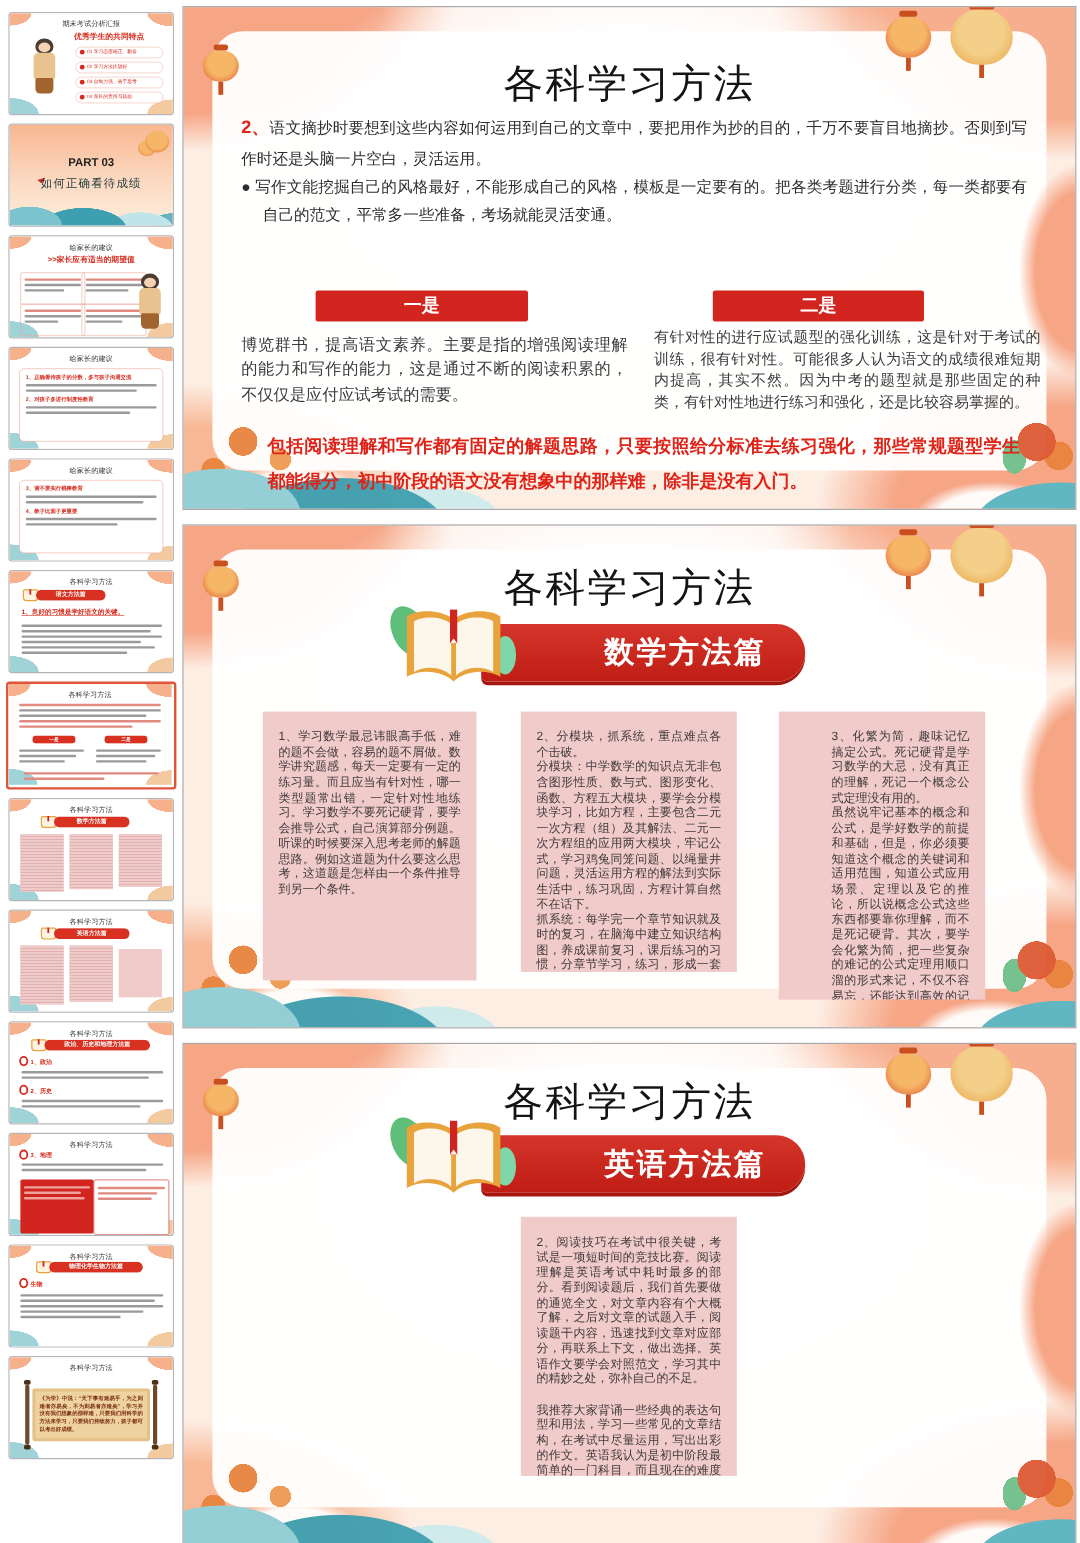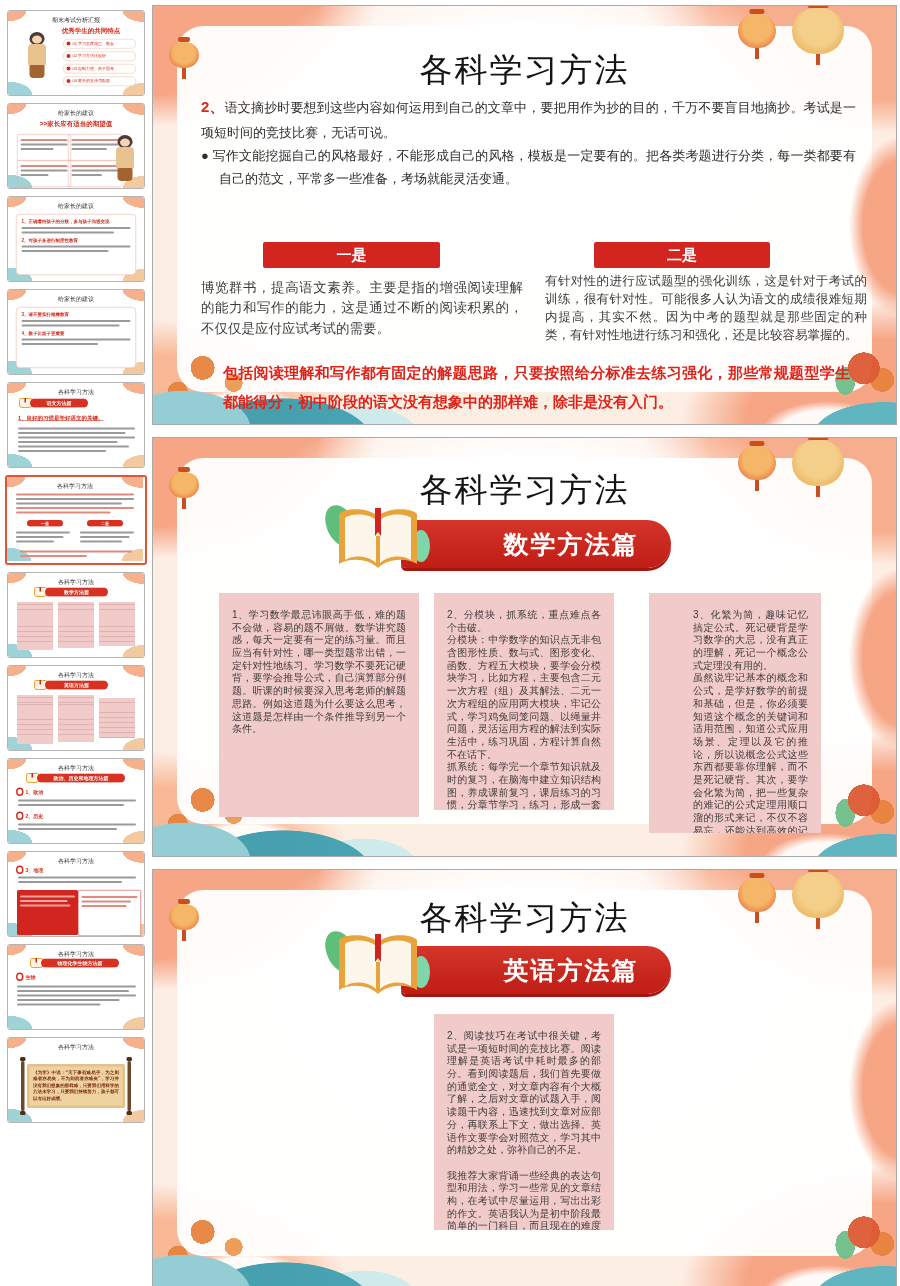"语文摘抄时要想到这些内容如何运用到自己的文章中，要把用作为抄的目的，千万不要盲目" span { text: 考试是一项短时间的竞技比赛，无话可说 -> 否则到写作时还是头脑一片空白，灵活运用 }
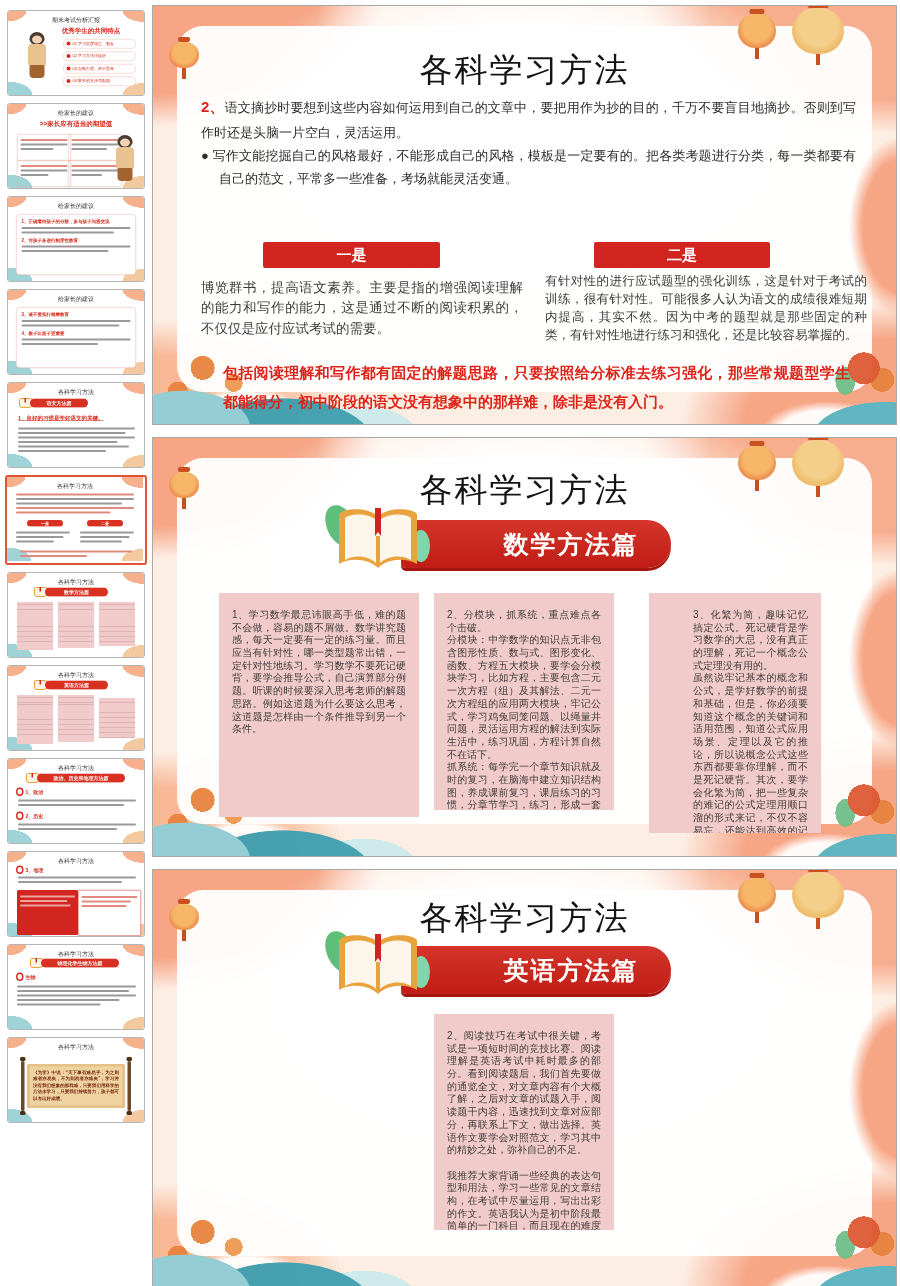"PART 03" div.thumb { html: none -> <div> <div> <div></div> <div></div> <div></div> <div>PART 03</div> <div>如何正确看待成绩</div> <div></div> </div> </div> }
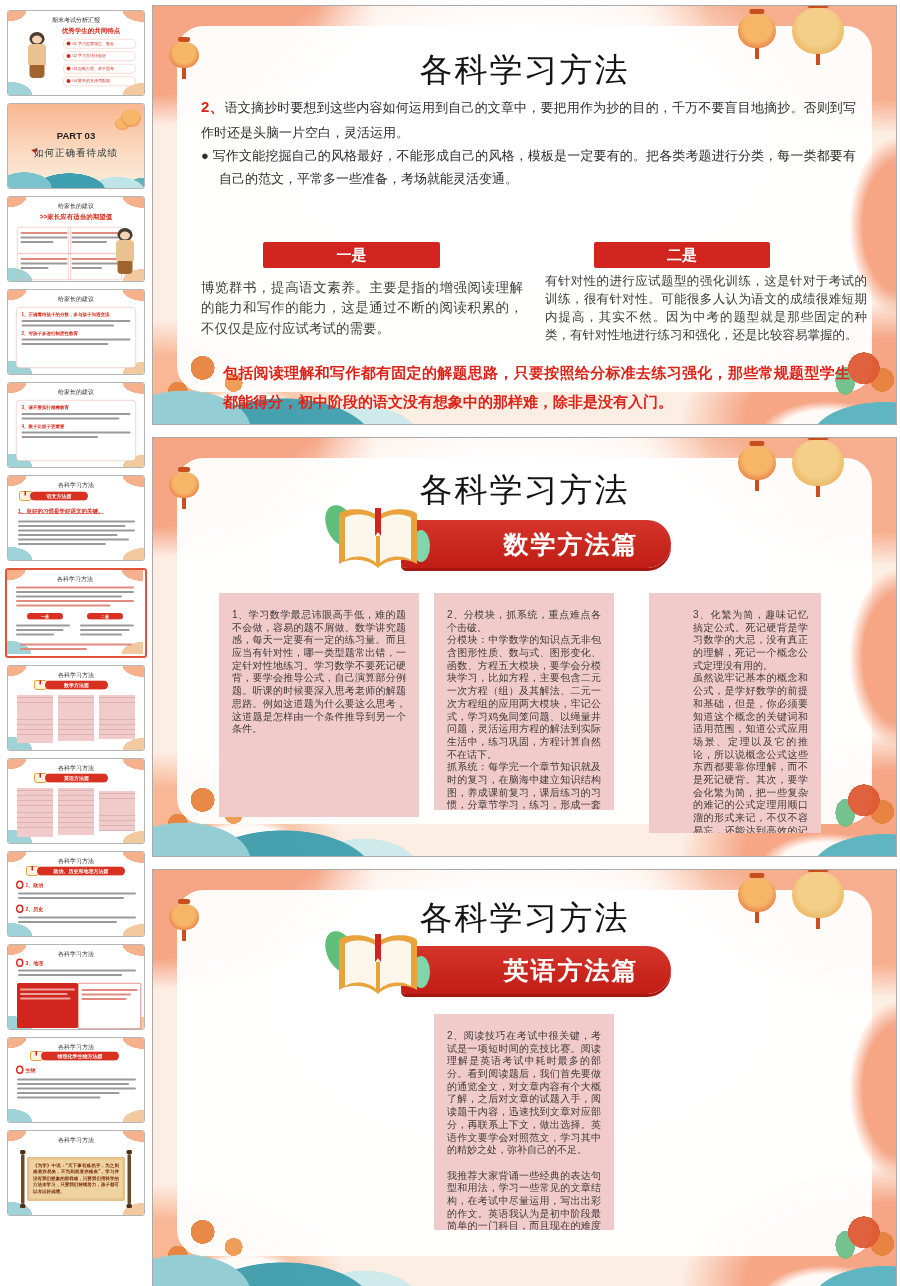"1、学习数学最忌讳眼高手低，难的题不会做，容易的题不屑做。数学讲究题感，每天一定" div.colbox { width: 200px -> 178px }
